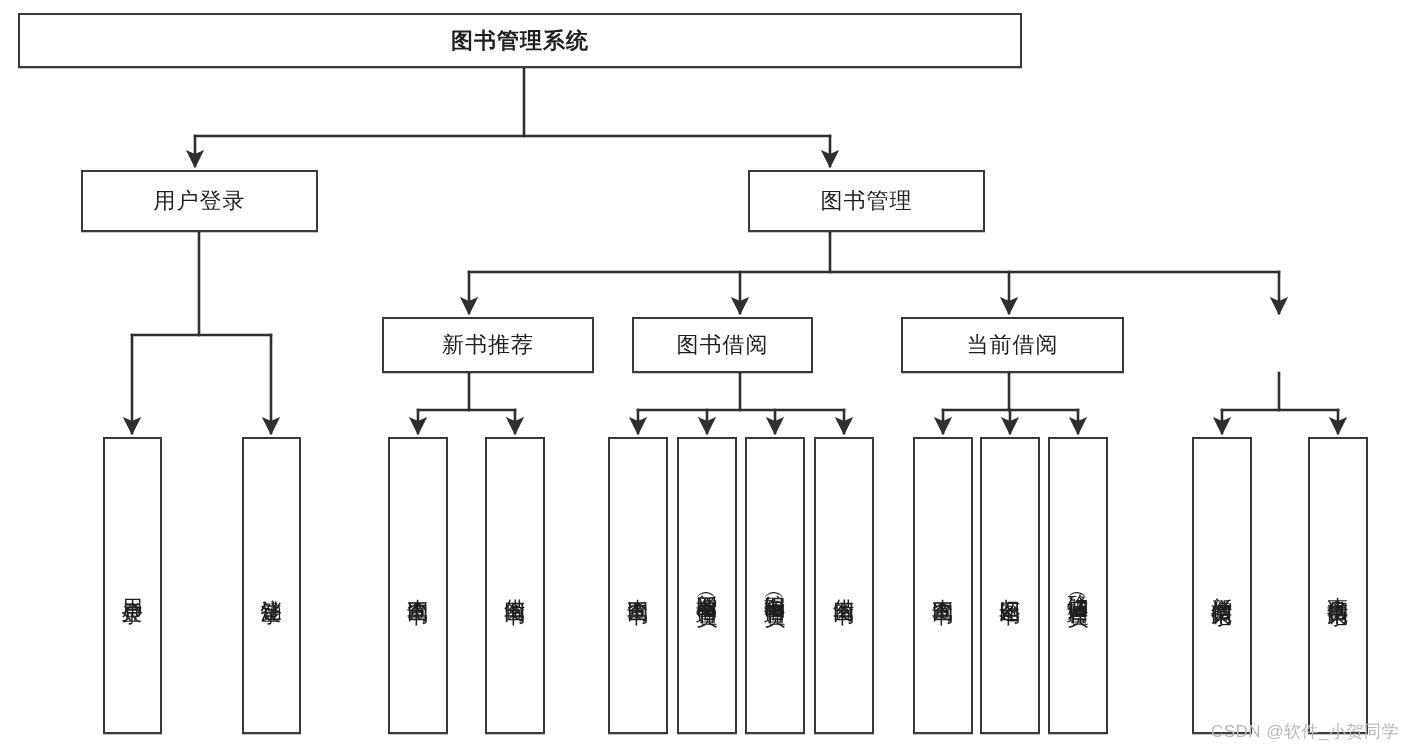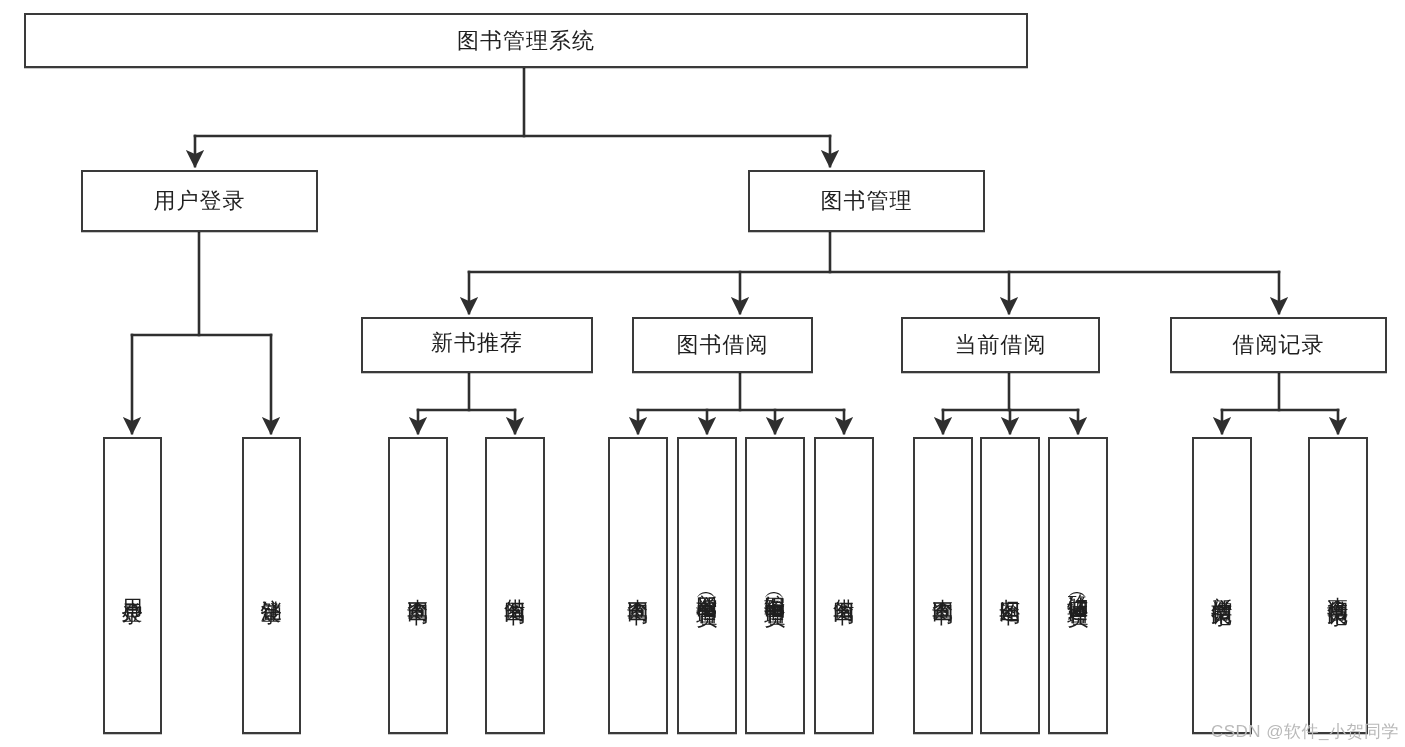"图书管理系统" div.node { font-weight: none -> bold; left: 24px -> 18px }
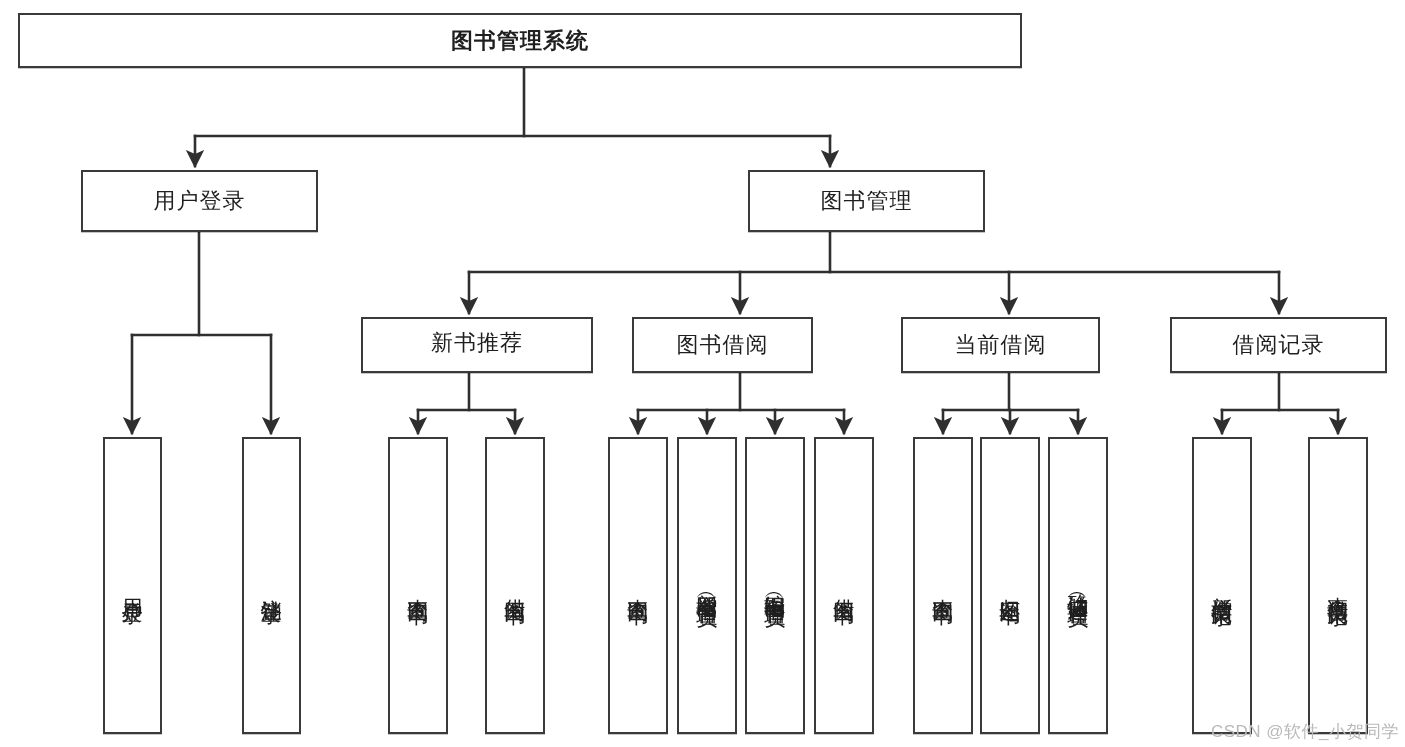"新书推荐" div.node { font-family: Liberation Mono, monospace -> none; left: 361px -> 382px; width: 232px -> 212px }
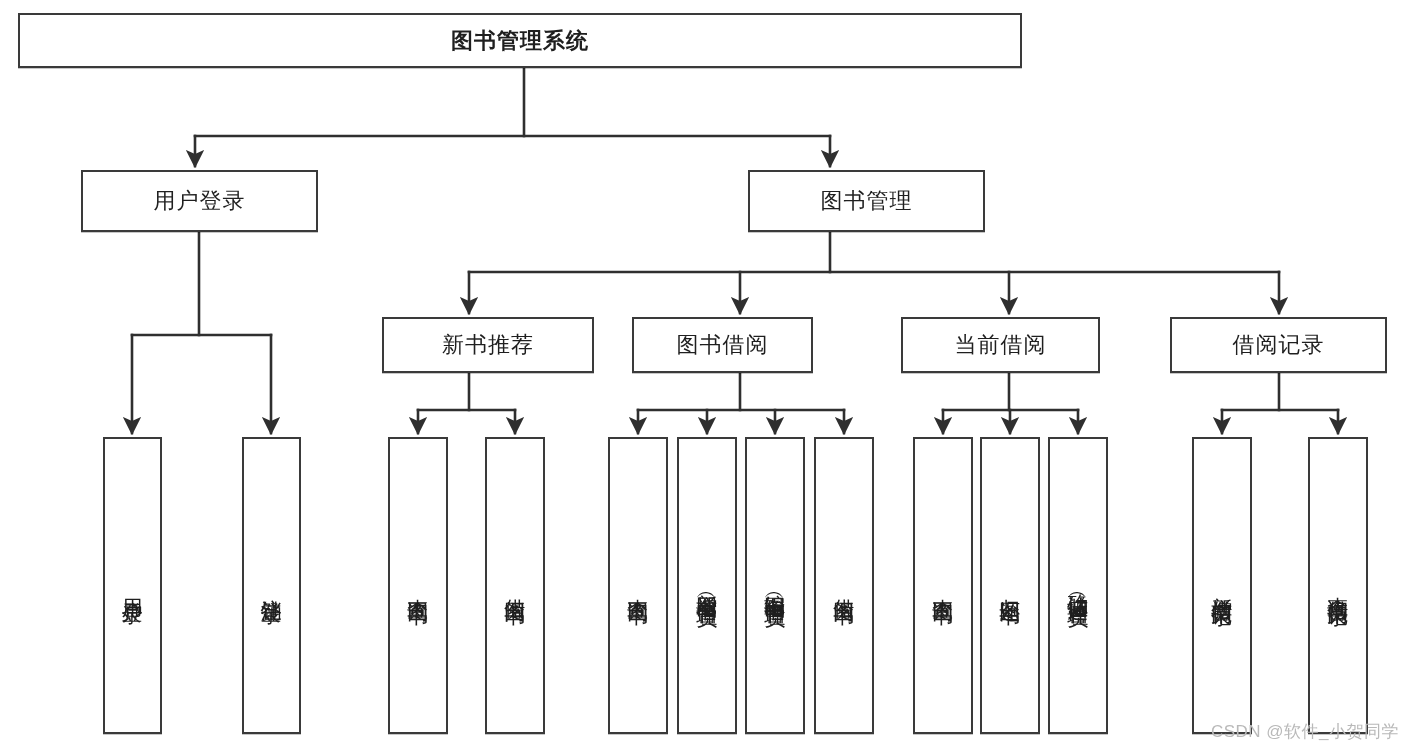"当前借阅" div.node { width: 199px -> 223px }
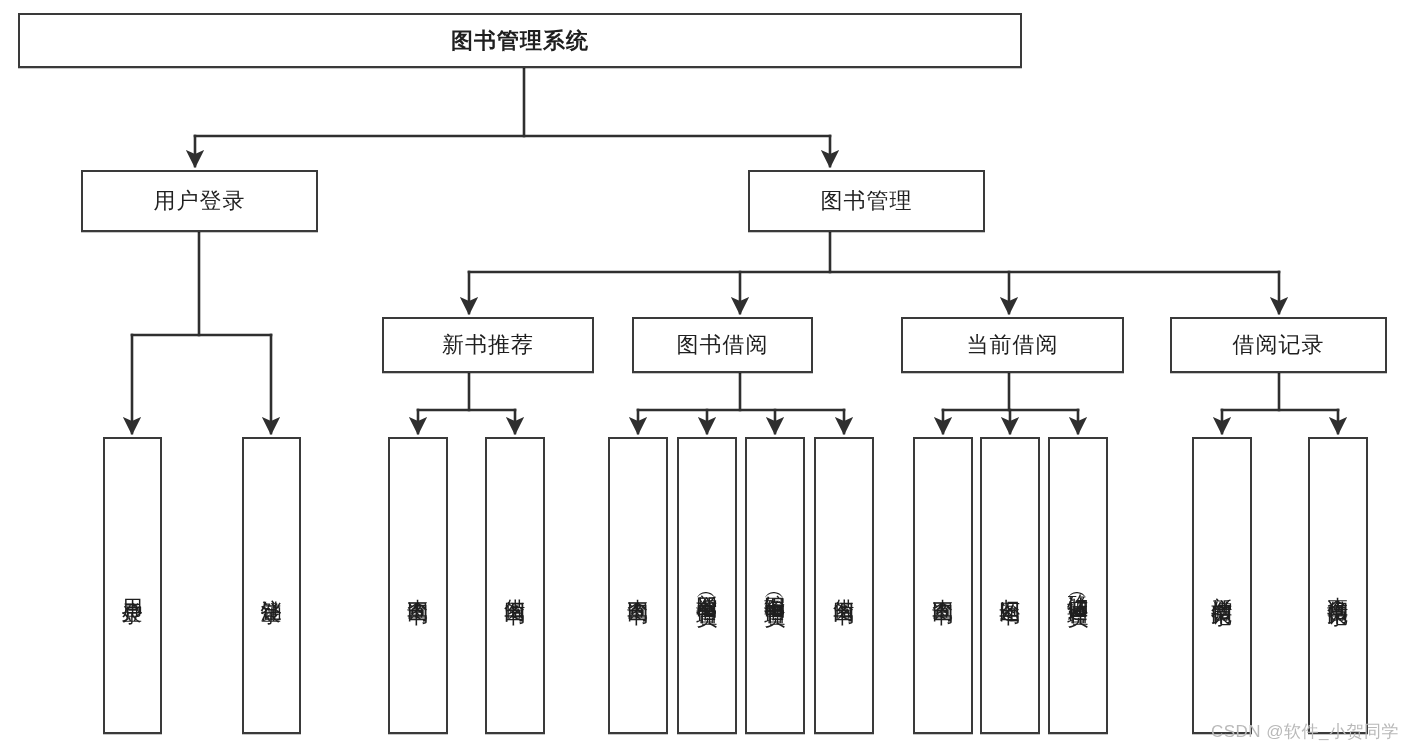"借阅记录" div.node { html: <div> <span>借阅记录</span> </div> -> none }
